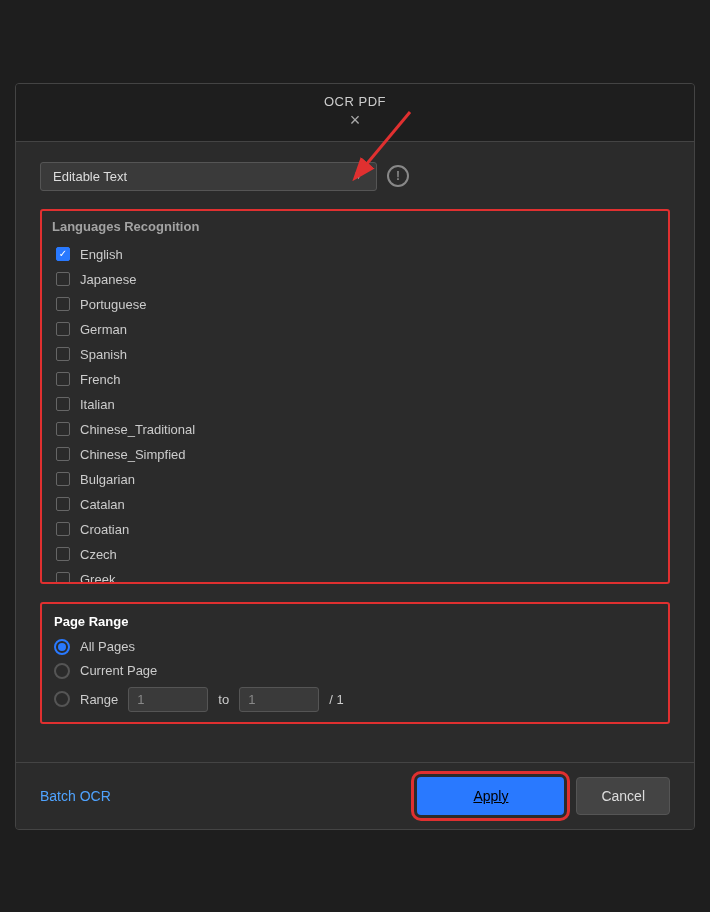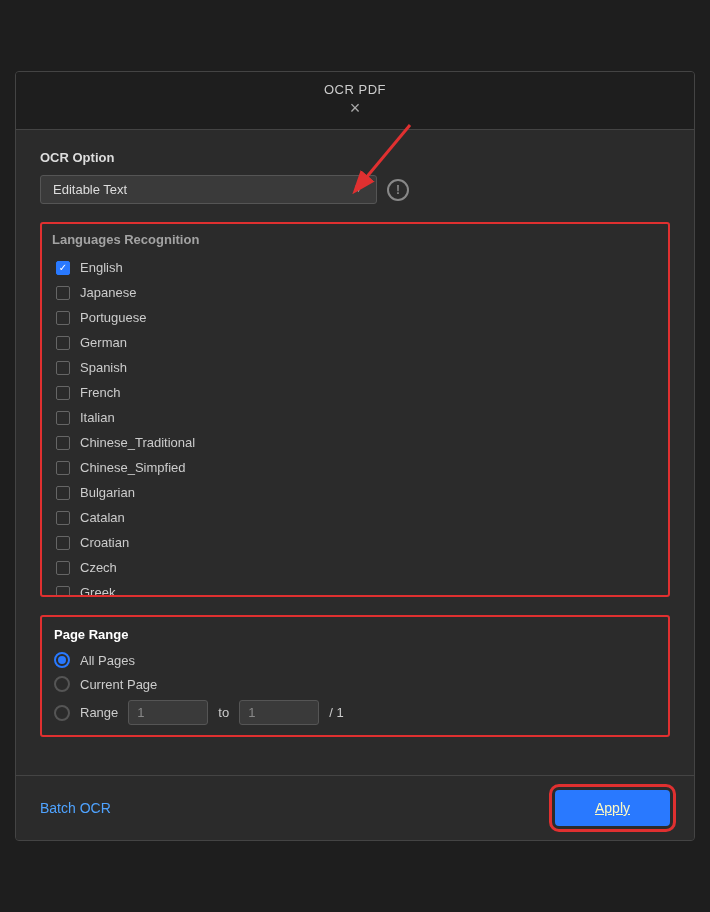"OCR Option" div.section-title { html: <div>OCR Option</div> -> none }
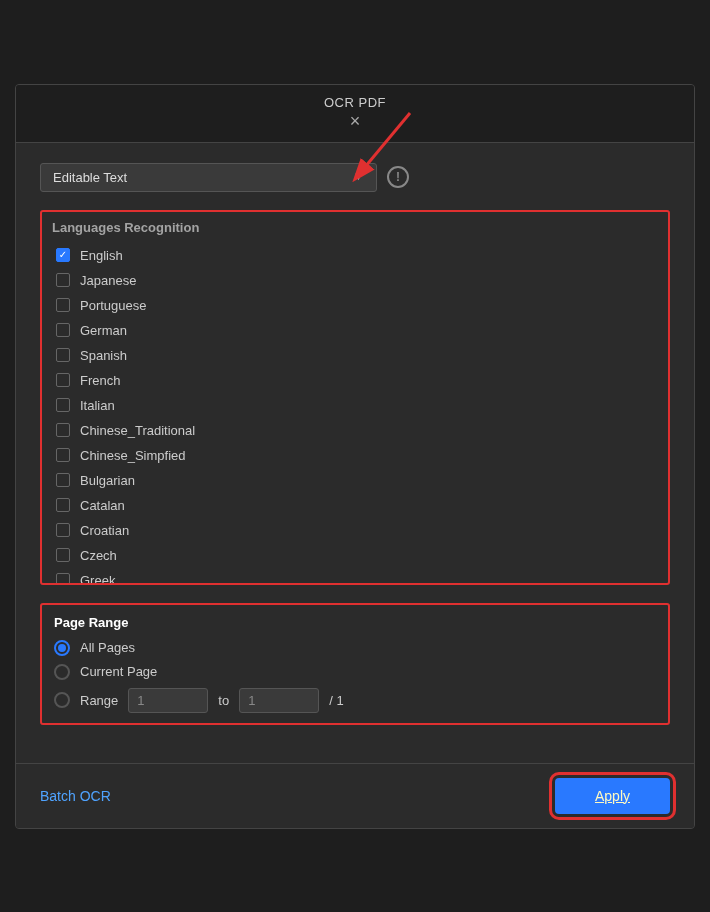"Apply" .apply-btn { color: #fef9c3 -> #000000; padding: 10px 40px -> 10px 56px }
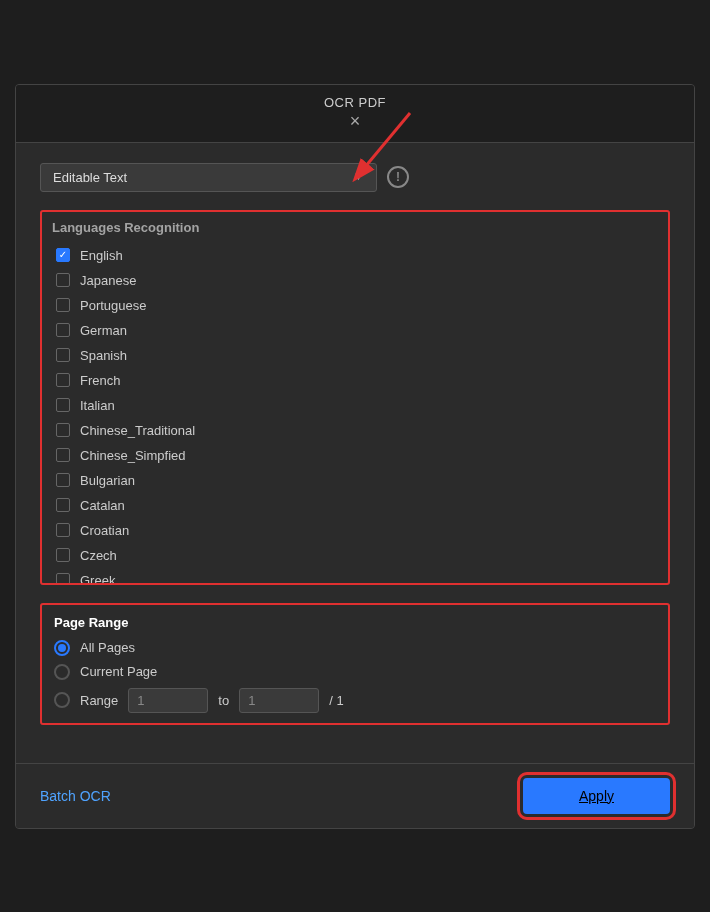"Cancel" button.cancel-btn { html: none -> <button>Cancel</button> }
